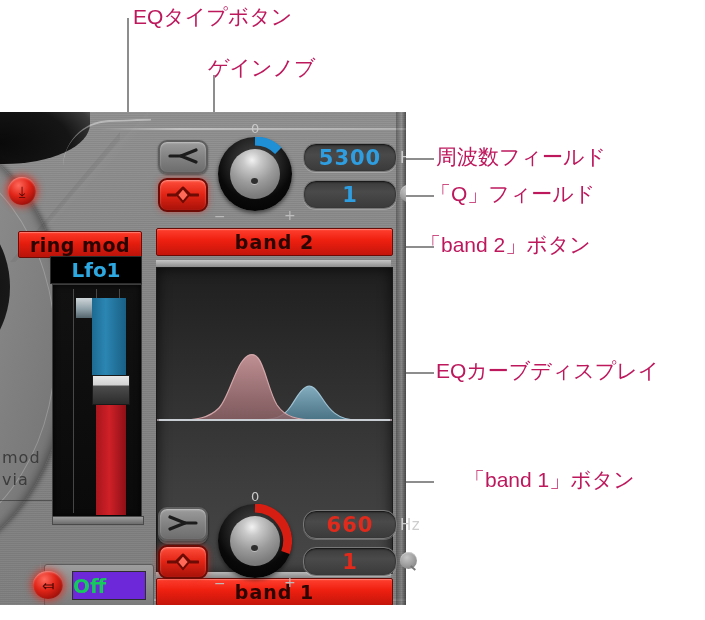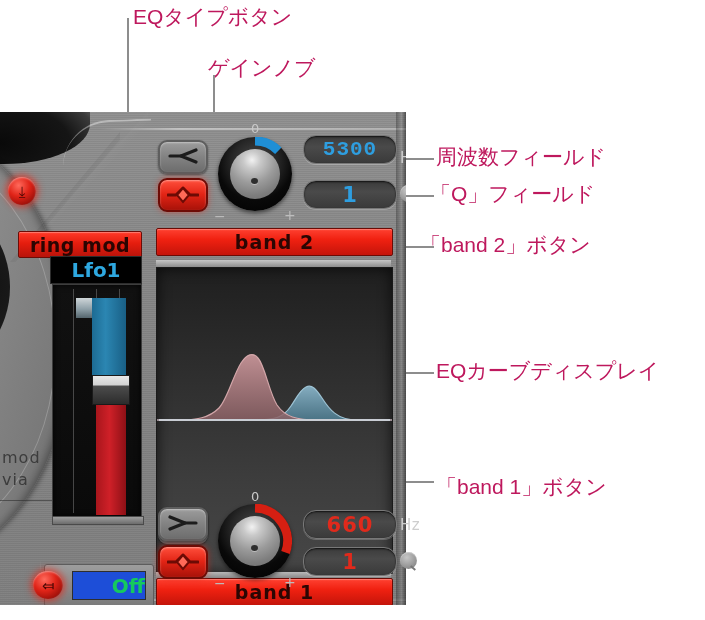"5300" div.value-field { font-family: Liberation Mono, monospace -> none; top: 23px -> 31px }
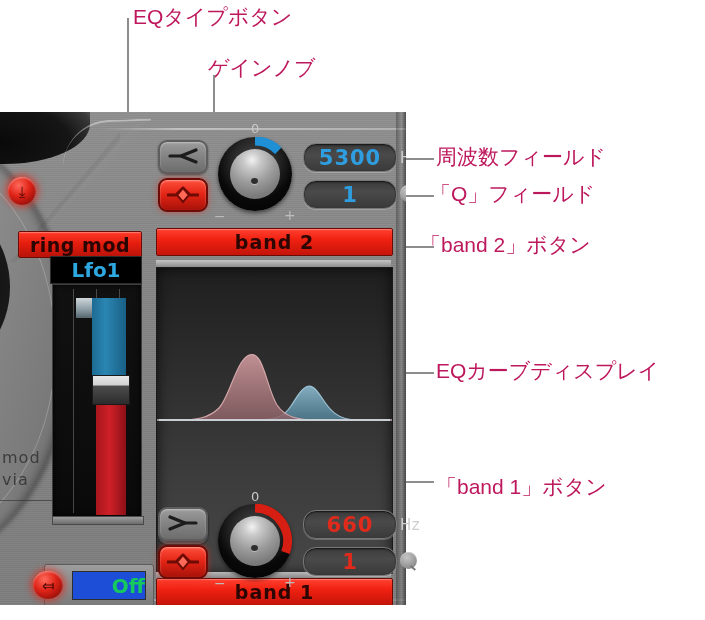"「band 1」ボタン" div.callout-label { left: 436px -> 464px; margin-top: 7px -> none }
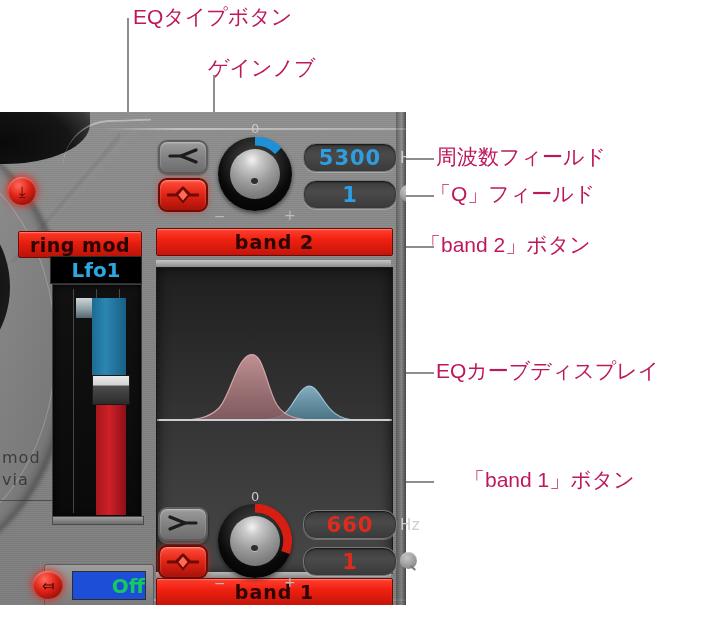"Off" .off-display { background: #1d4ed8 -> #6d28d9; justify-content: flex-end -> flex-start }
